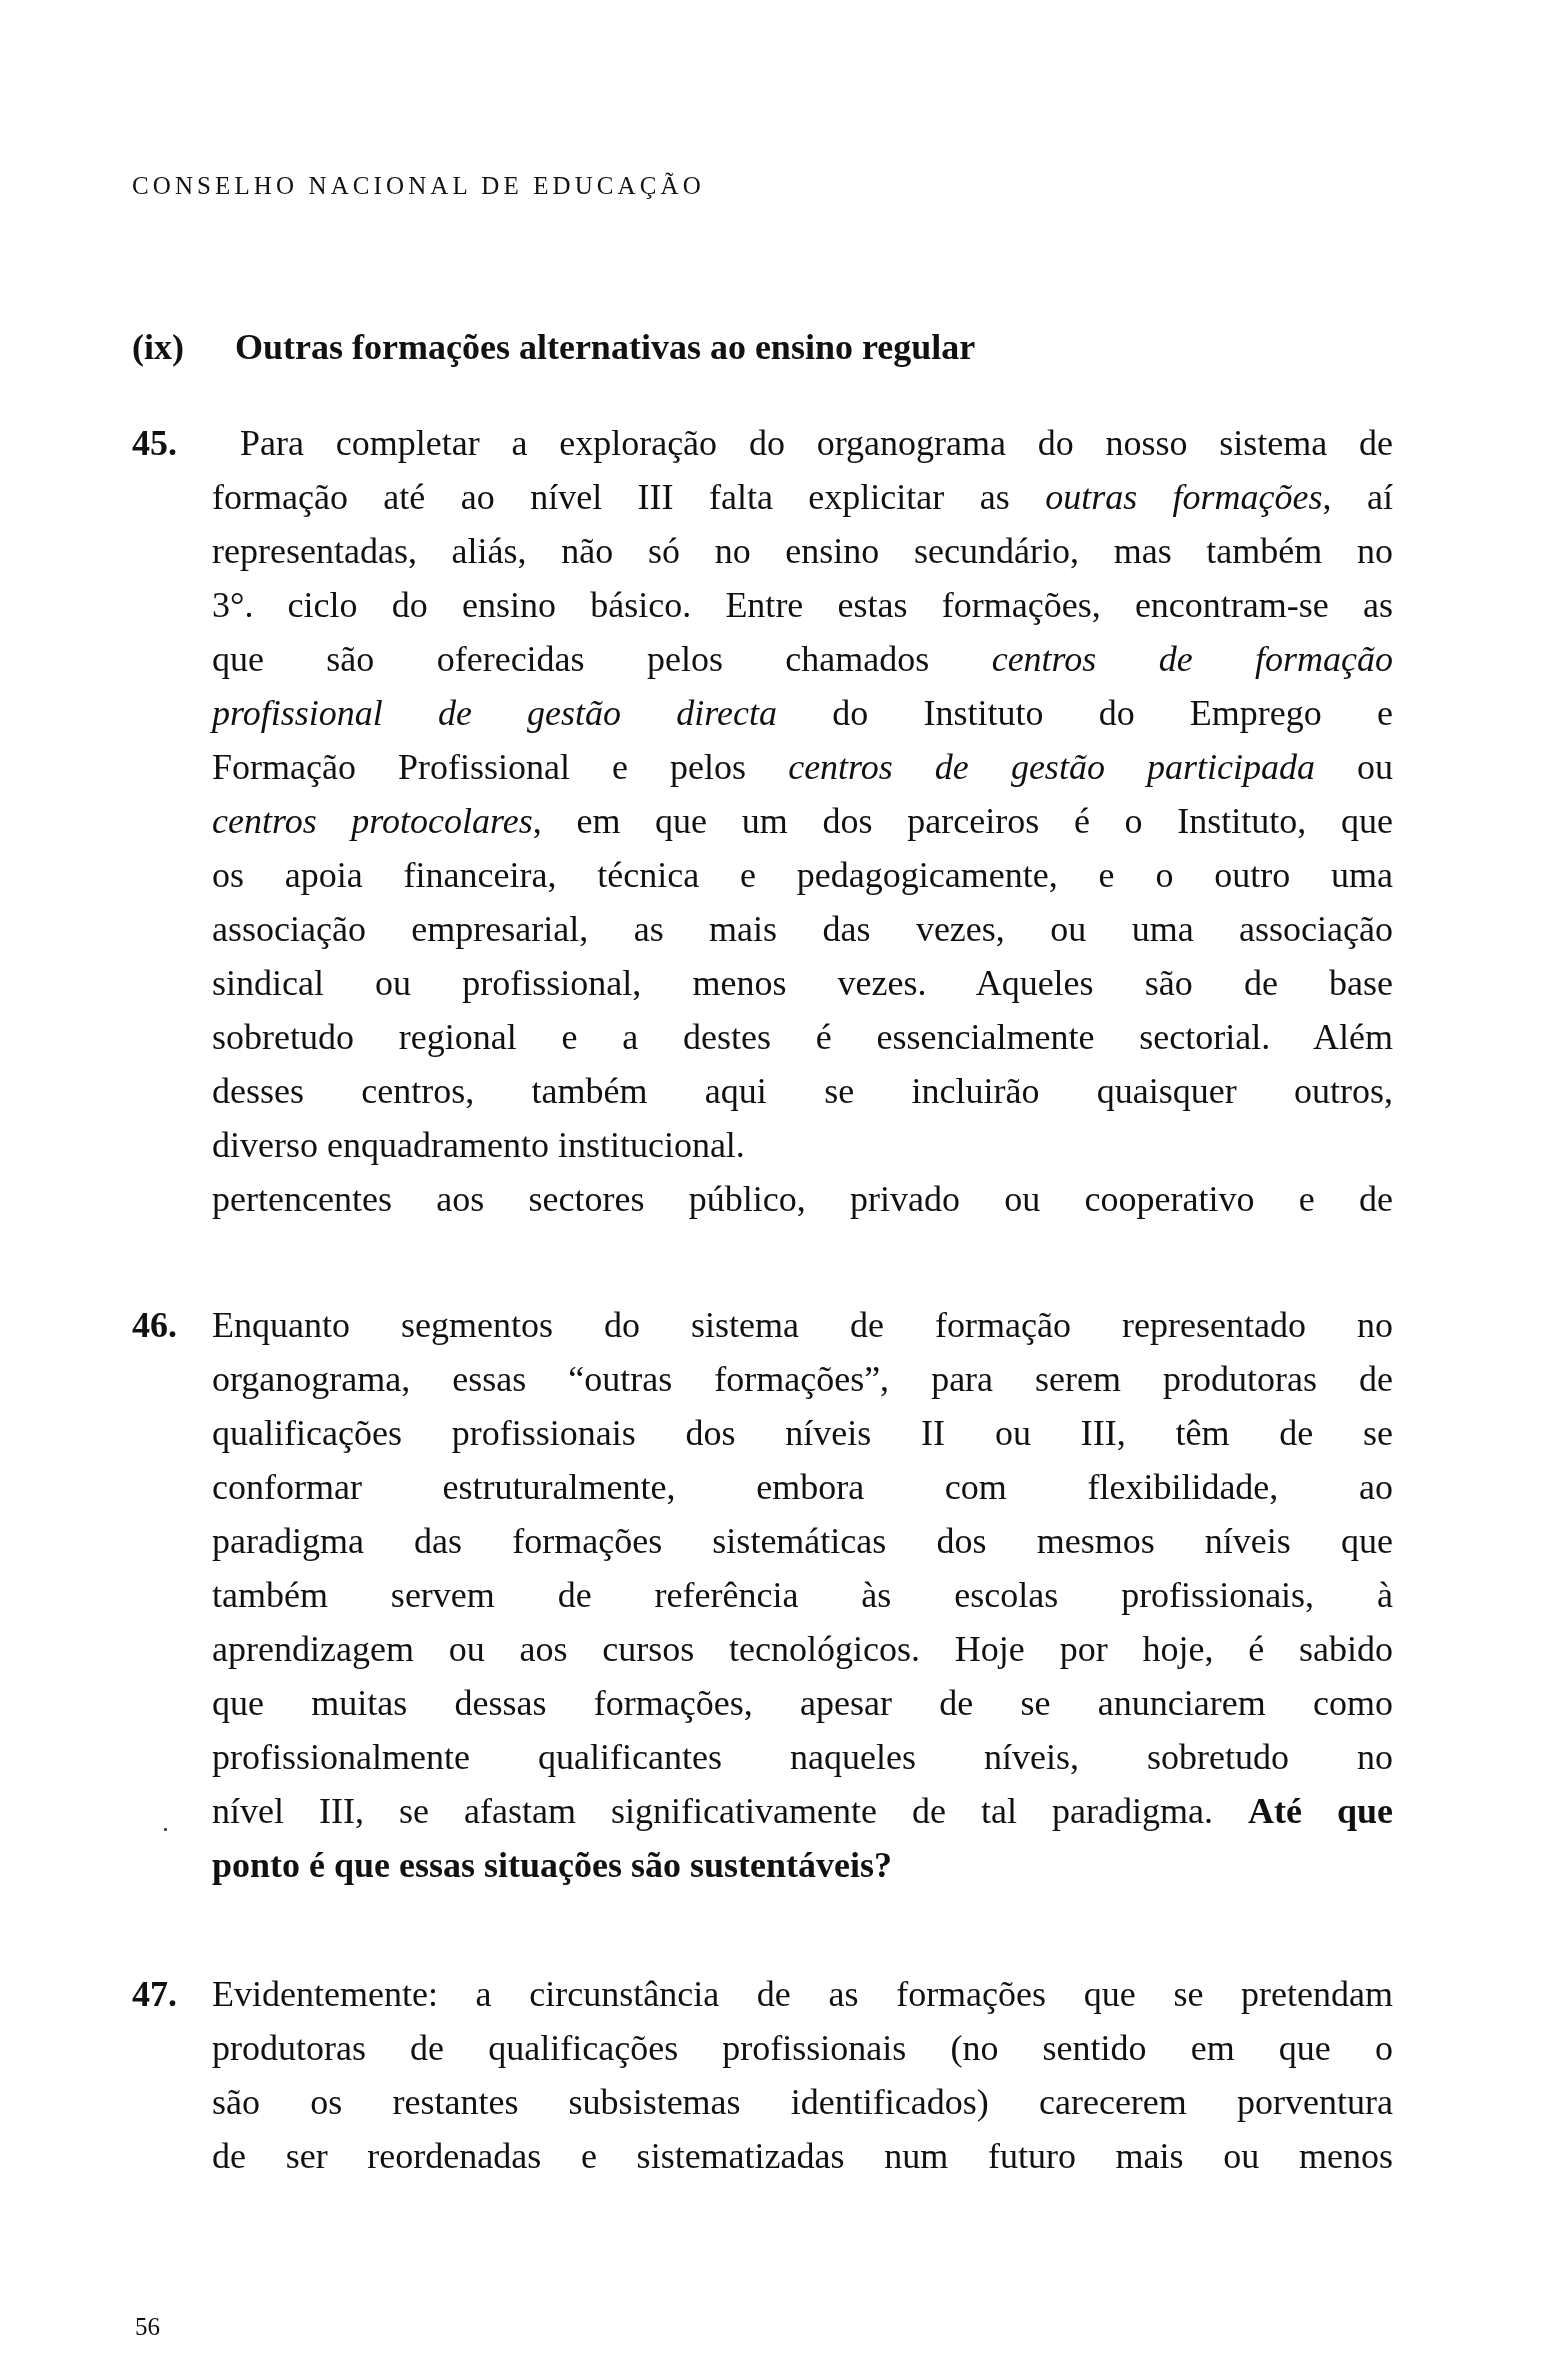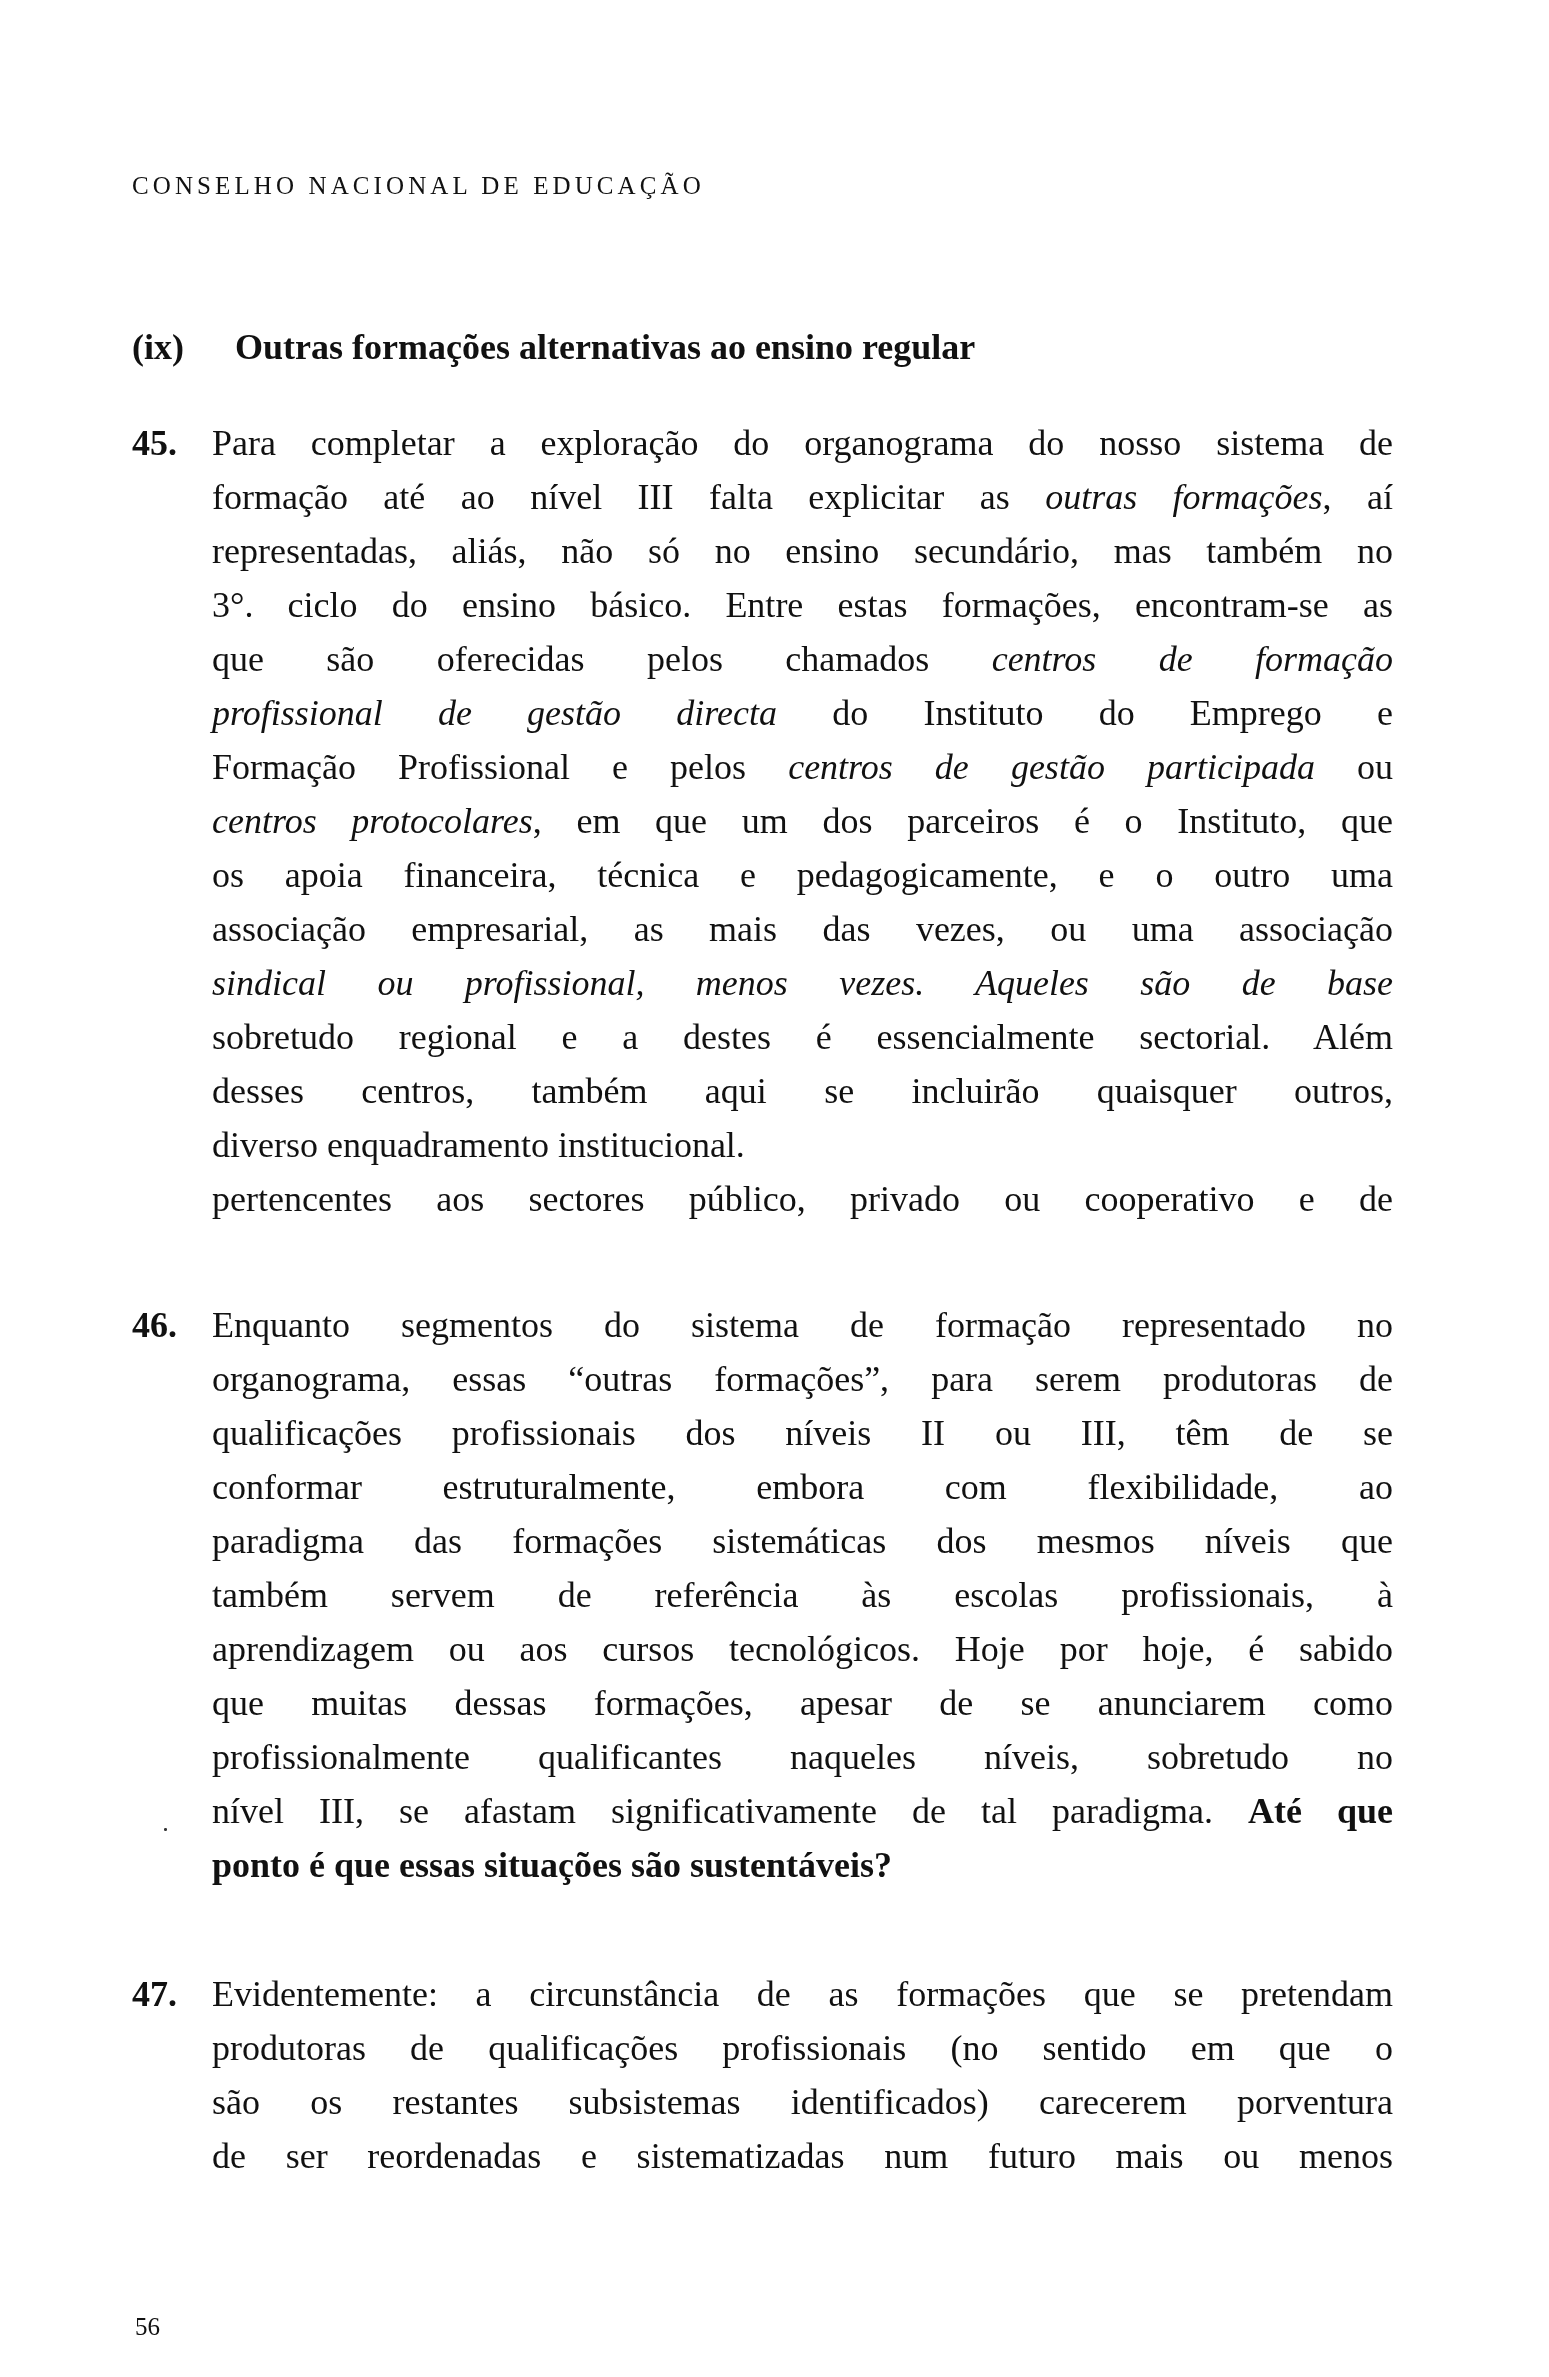"Para completar a exploração do" span.line { margin-left: none -> 28px }
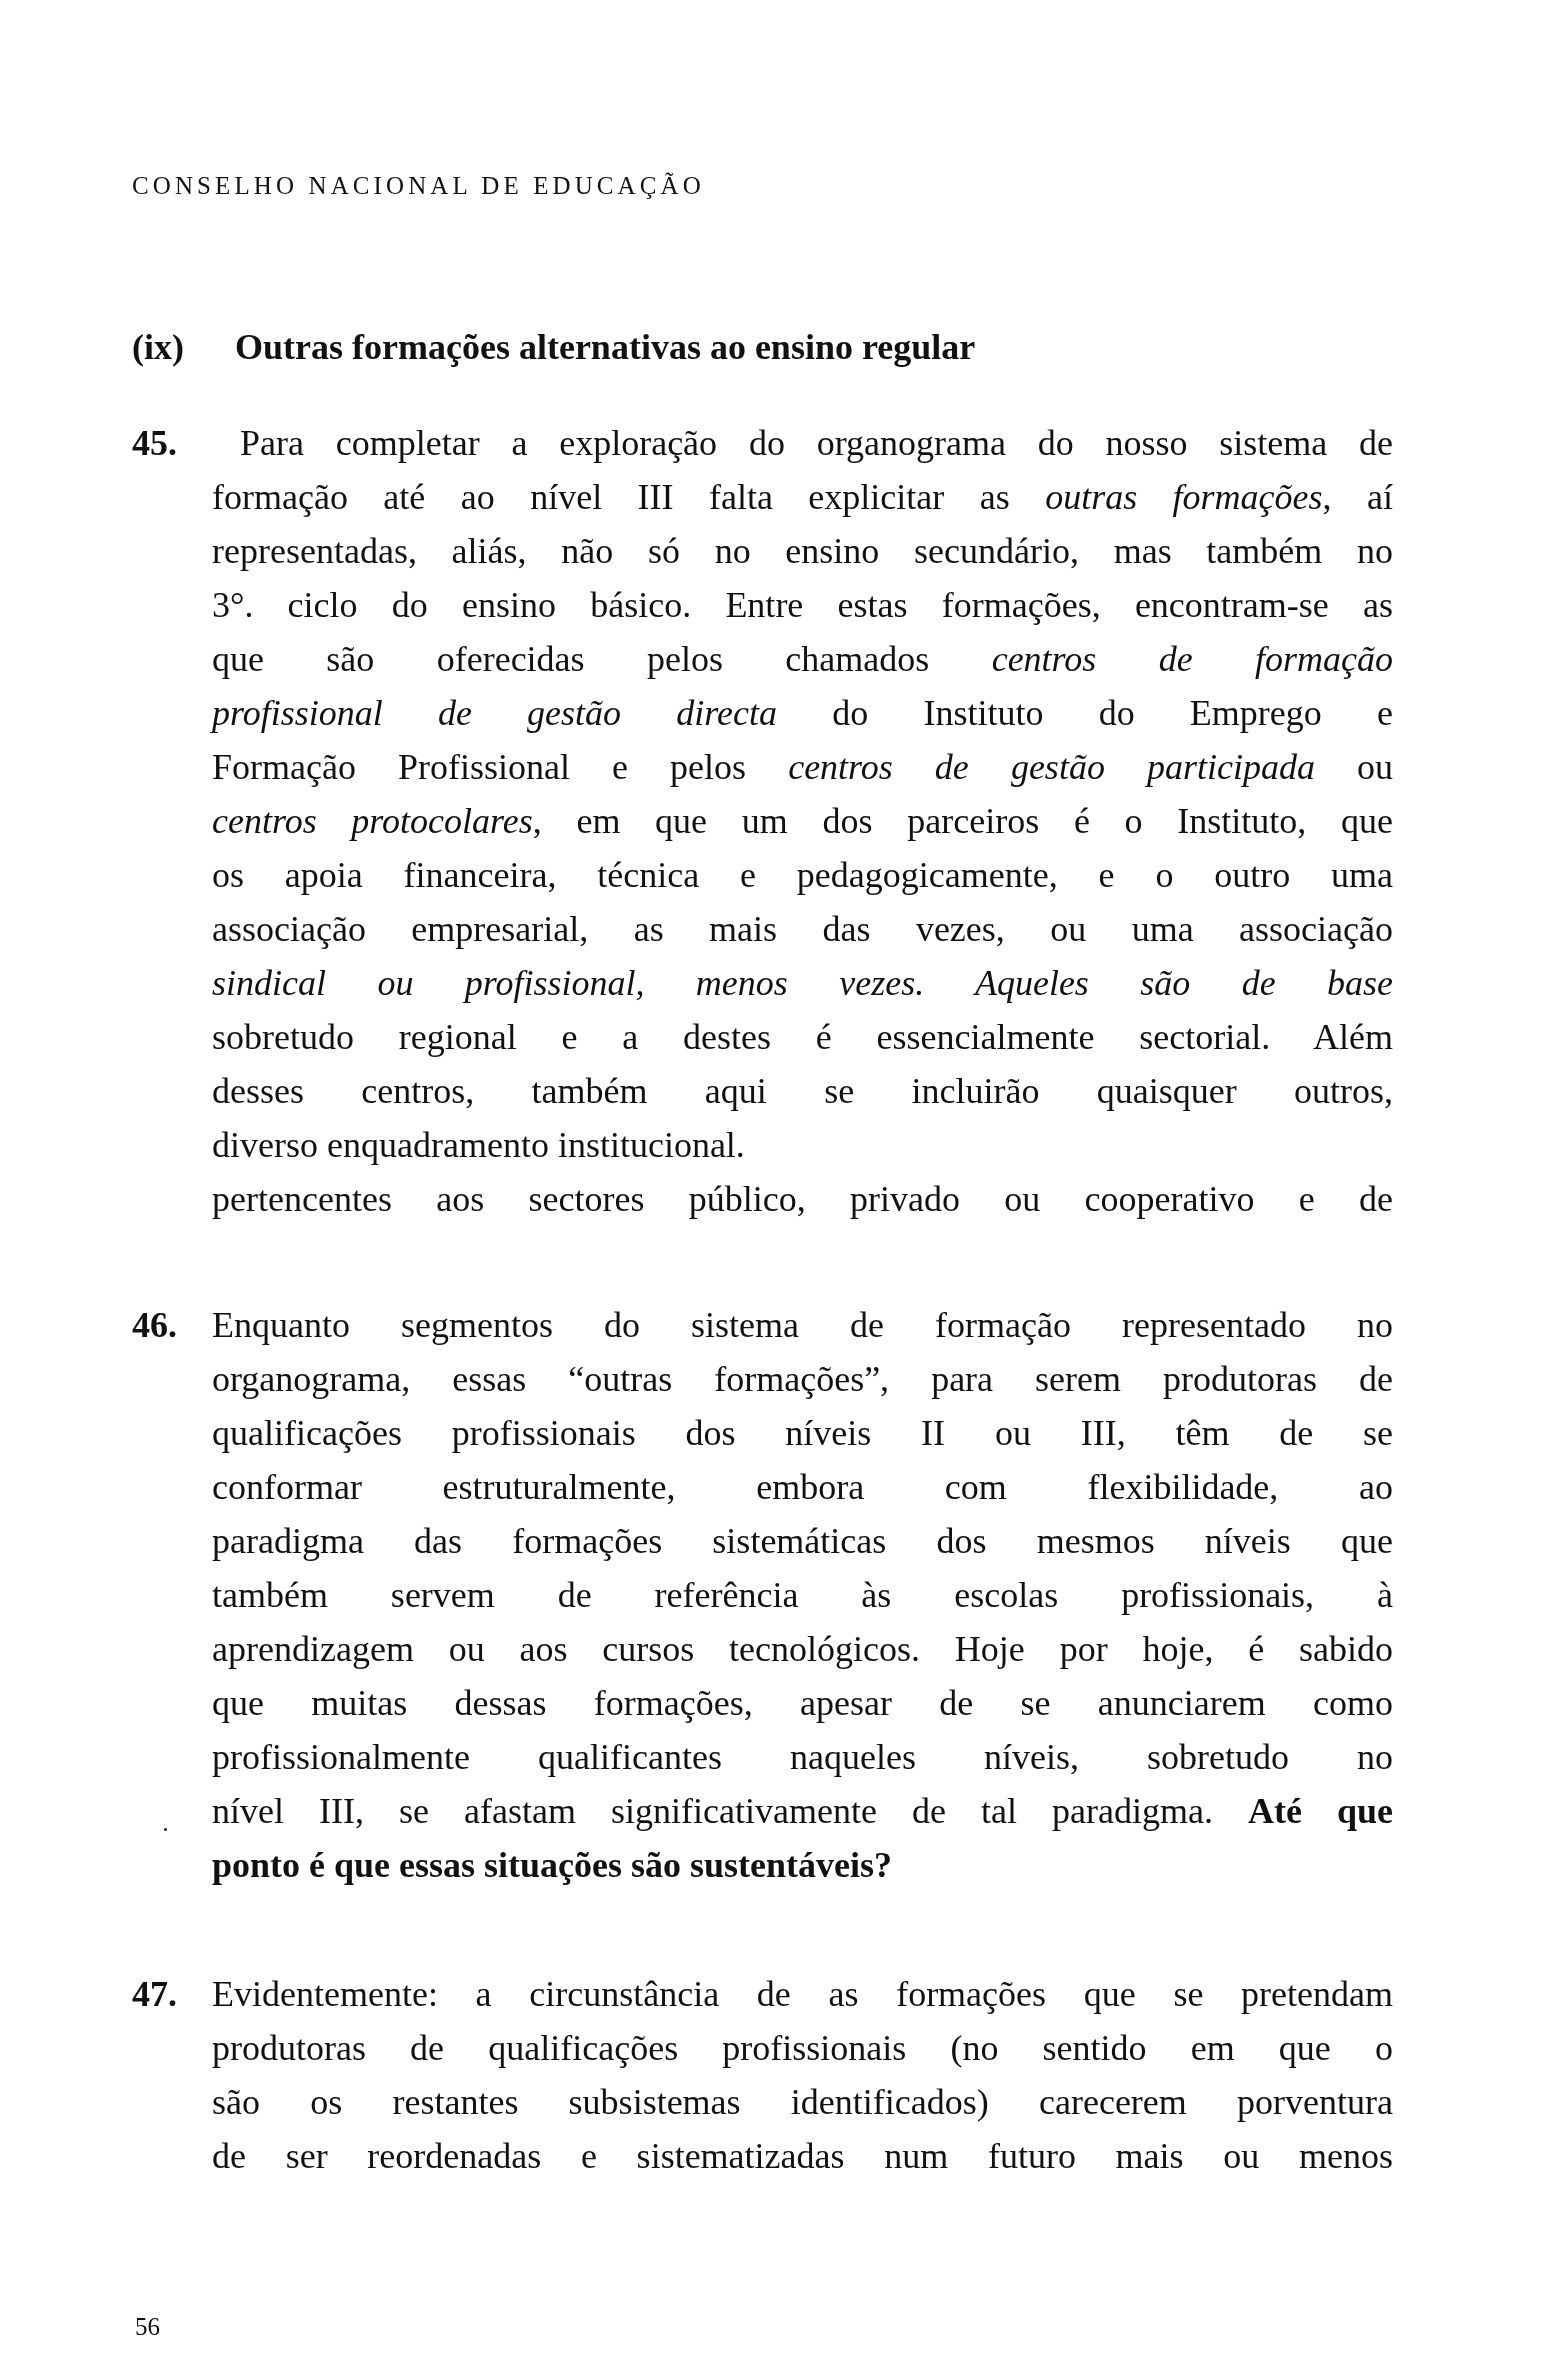"sindical ou profissional, menos vezes." span.line { font-style: italic -> none }
